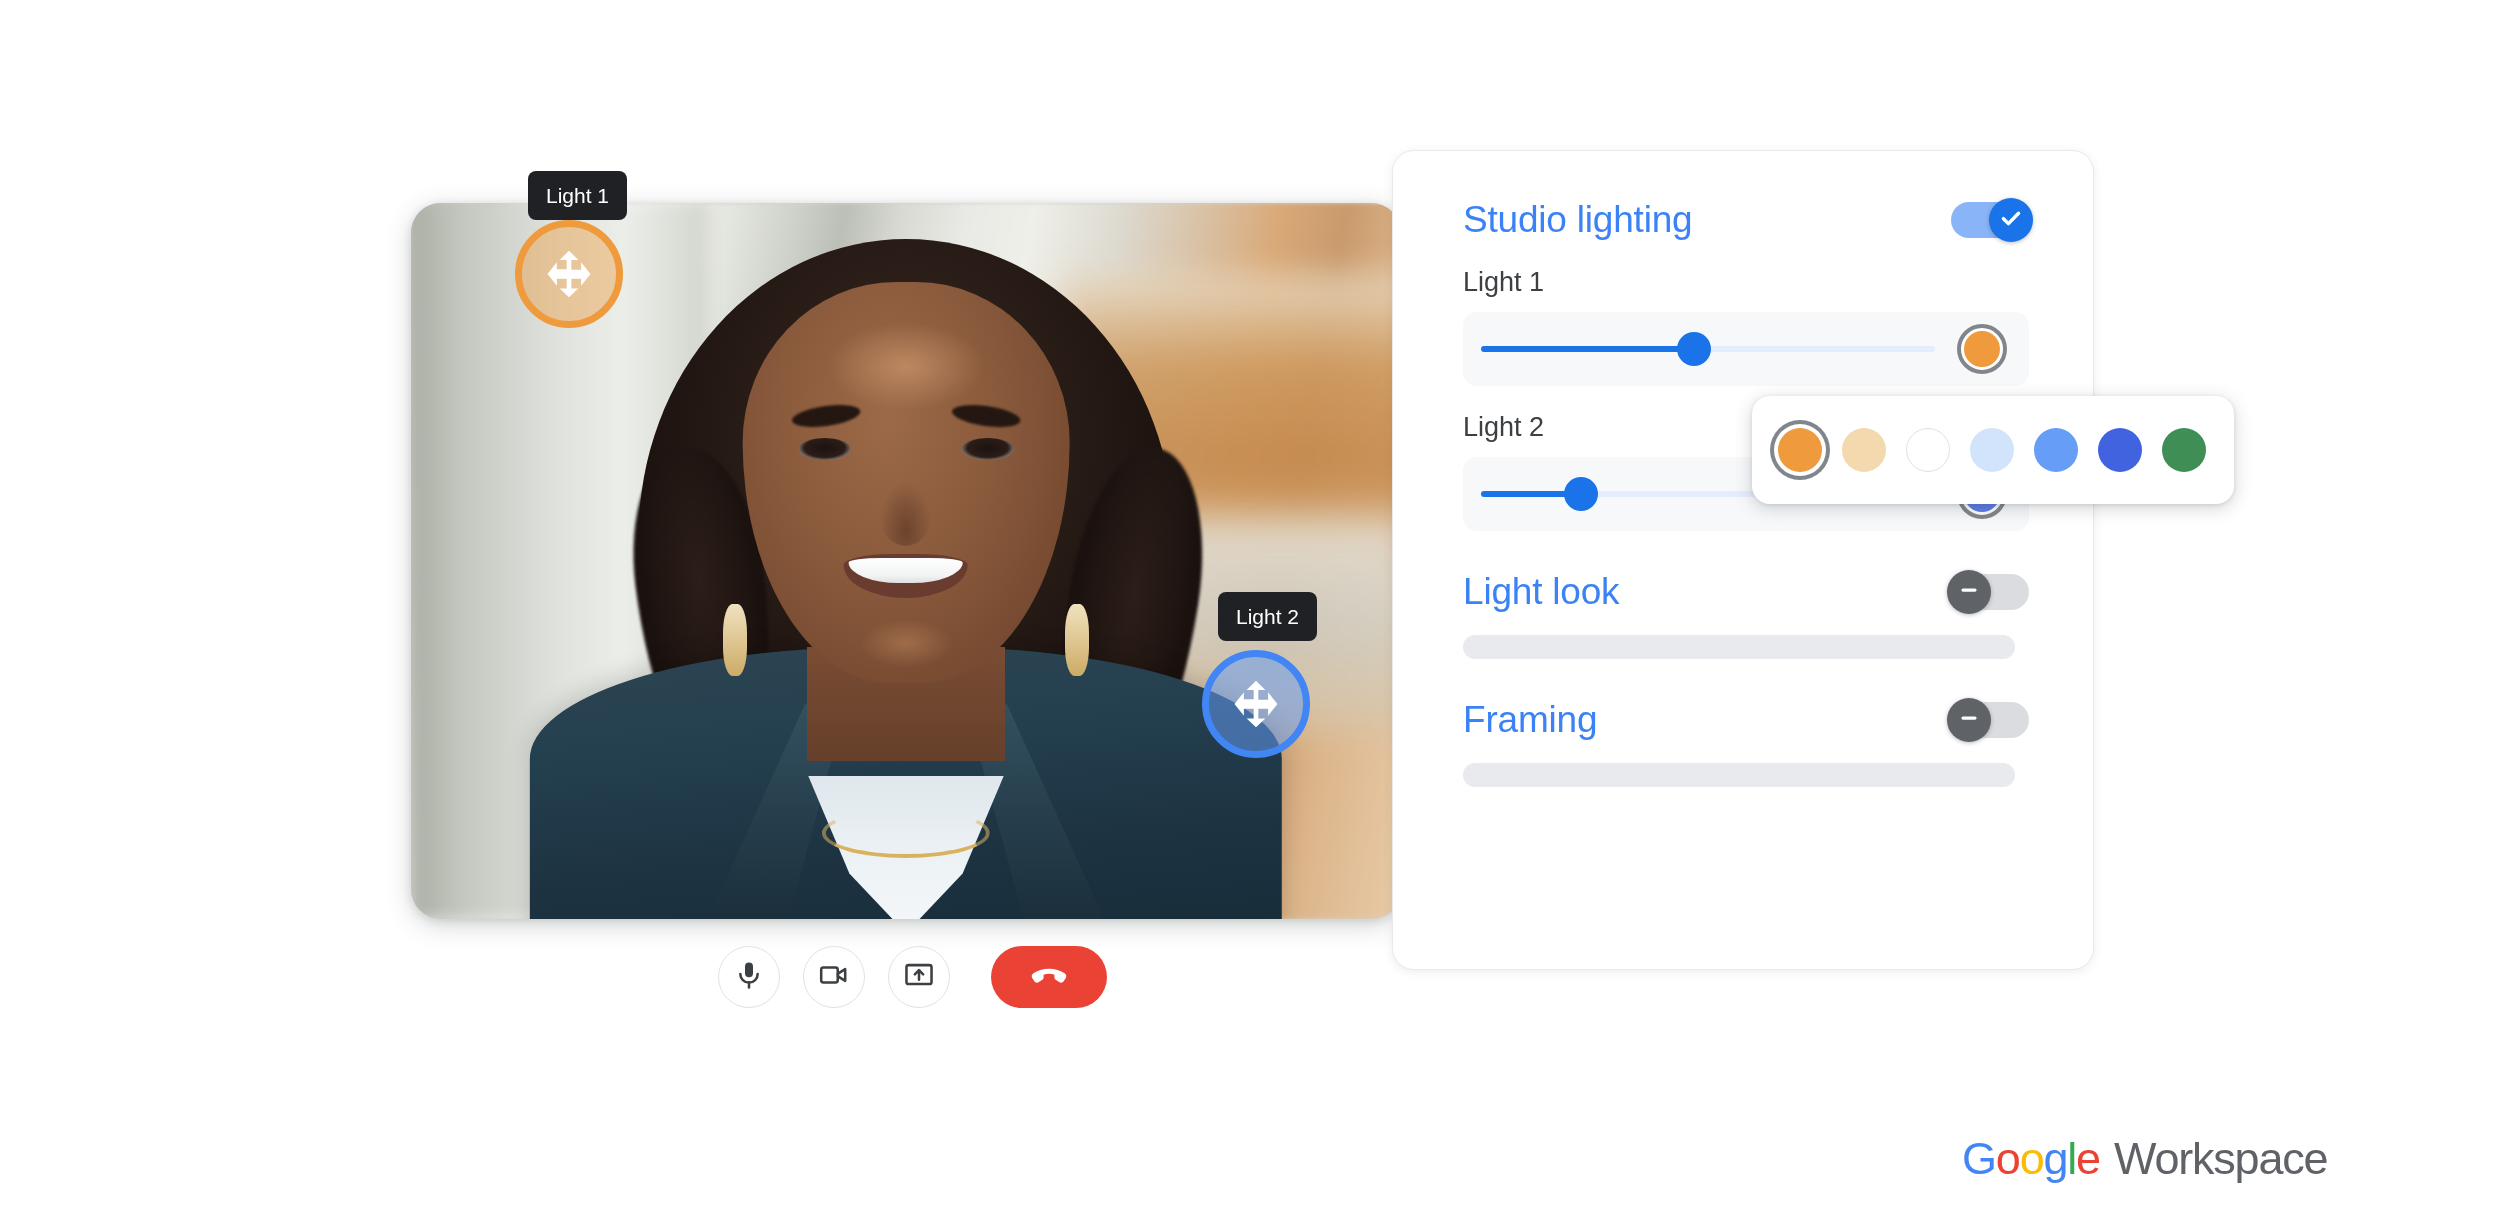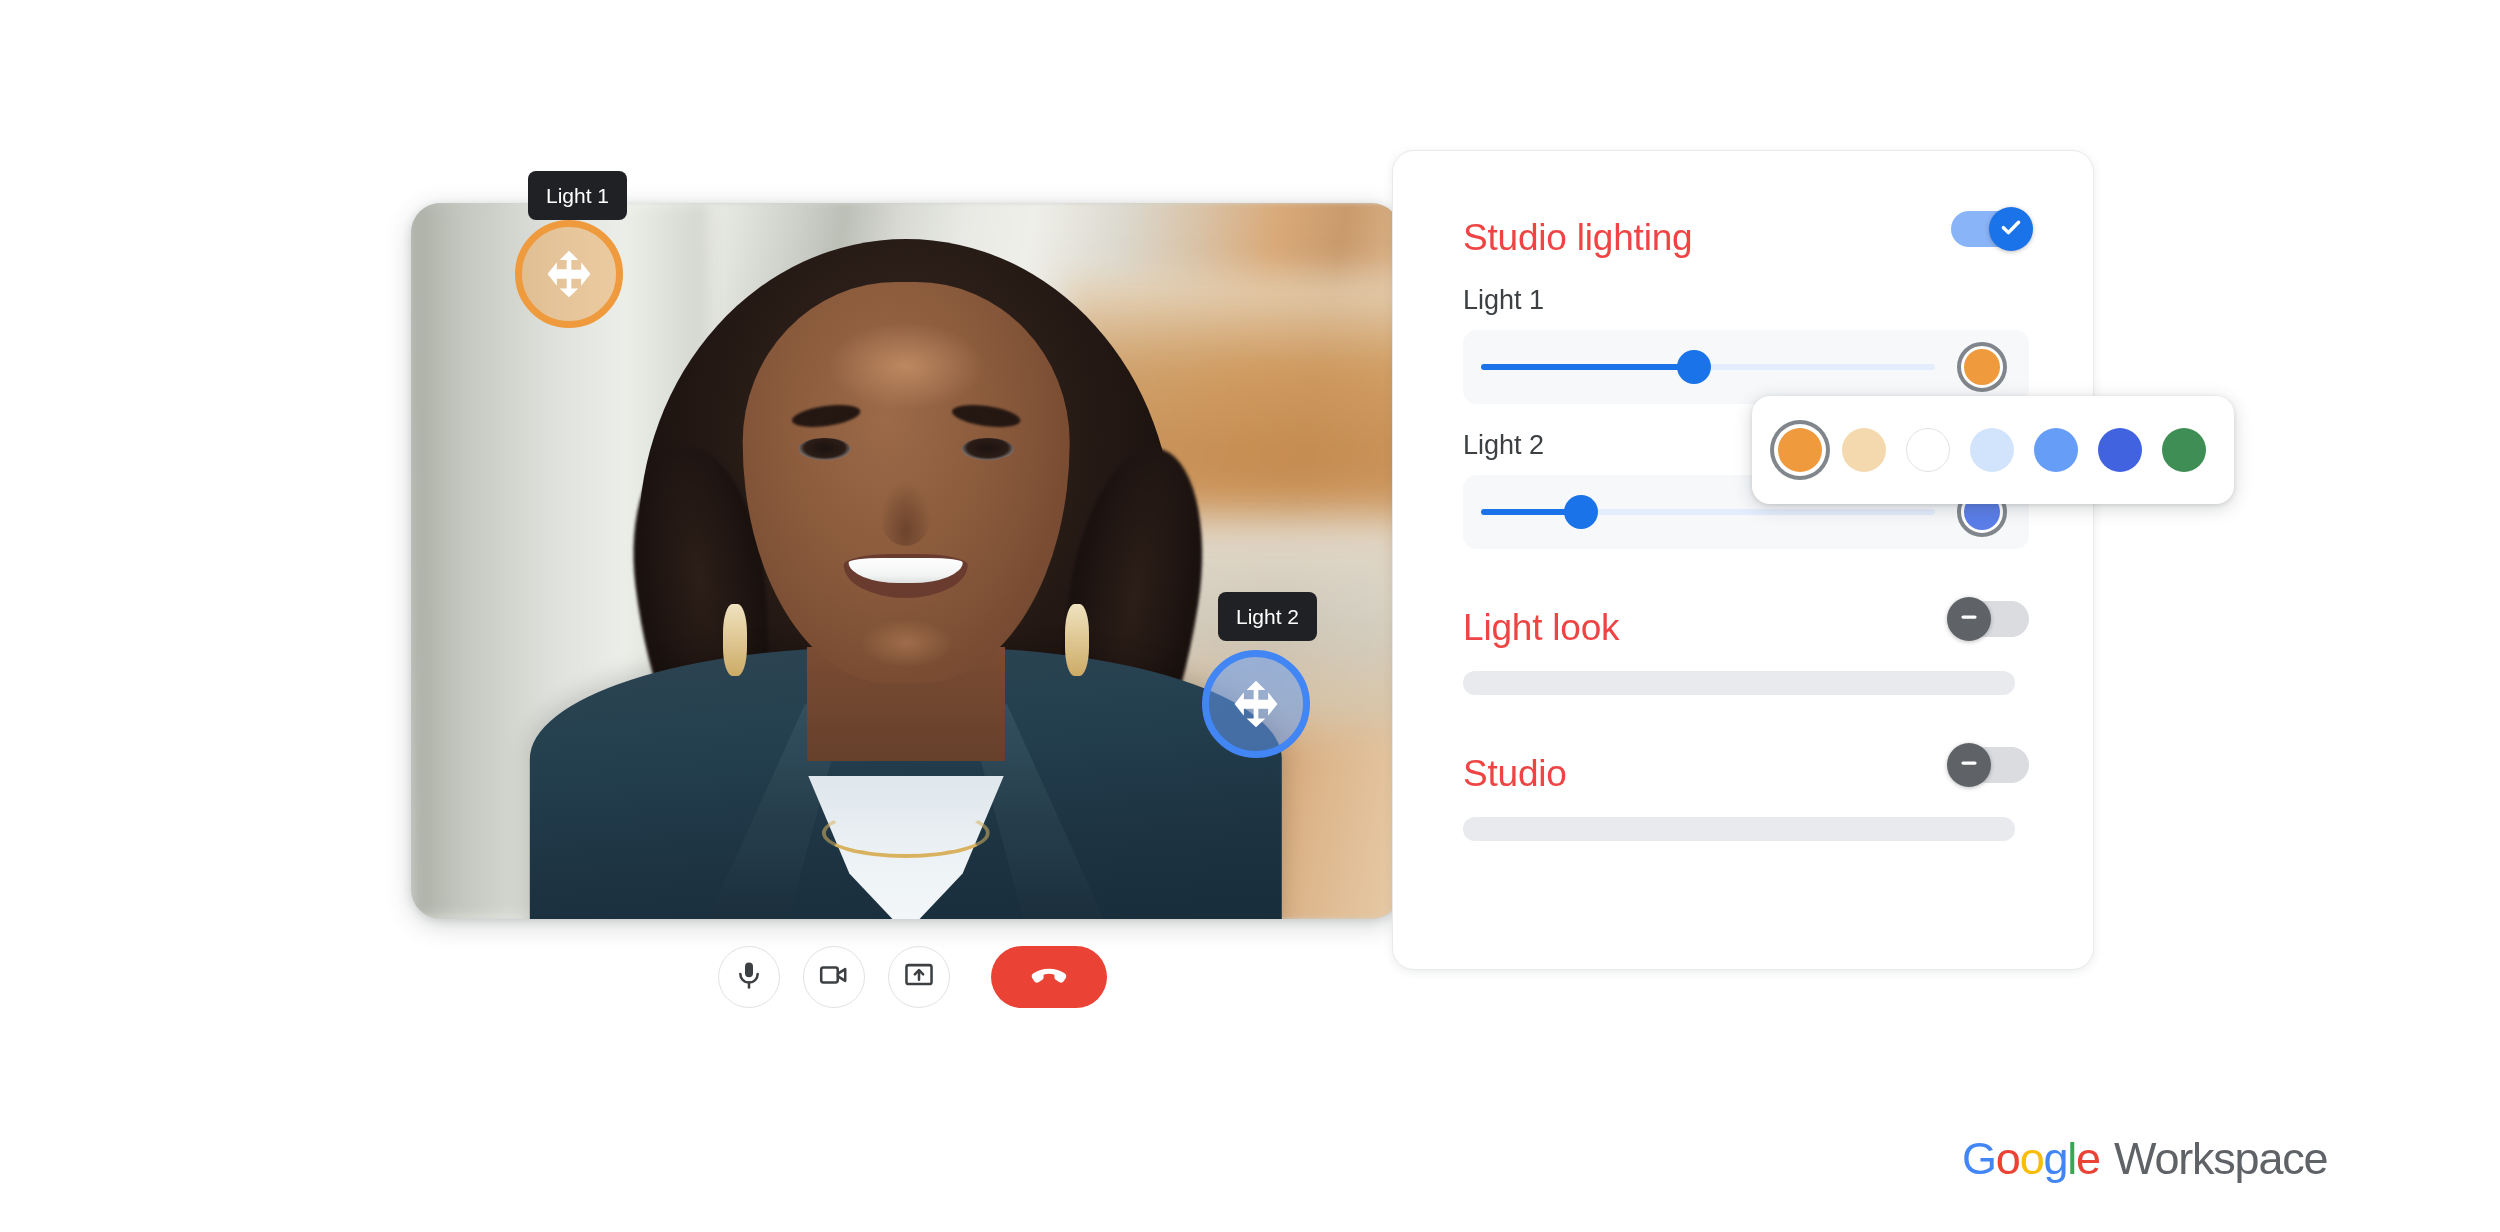"Studio lighting" .panel-title { color: #ef4444 -> #3b82f6; margin-top: 18px -> none }
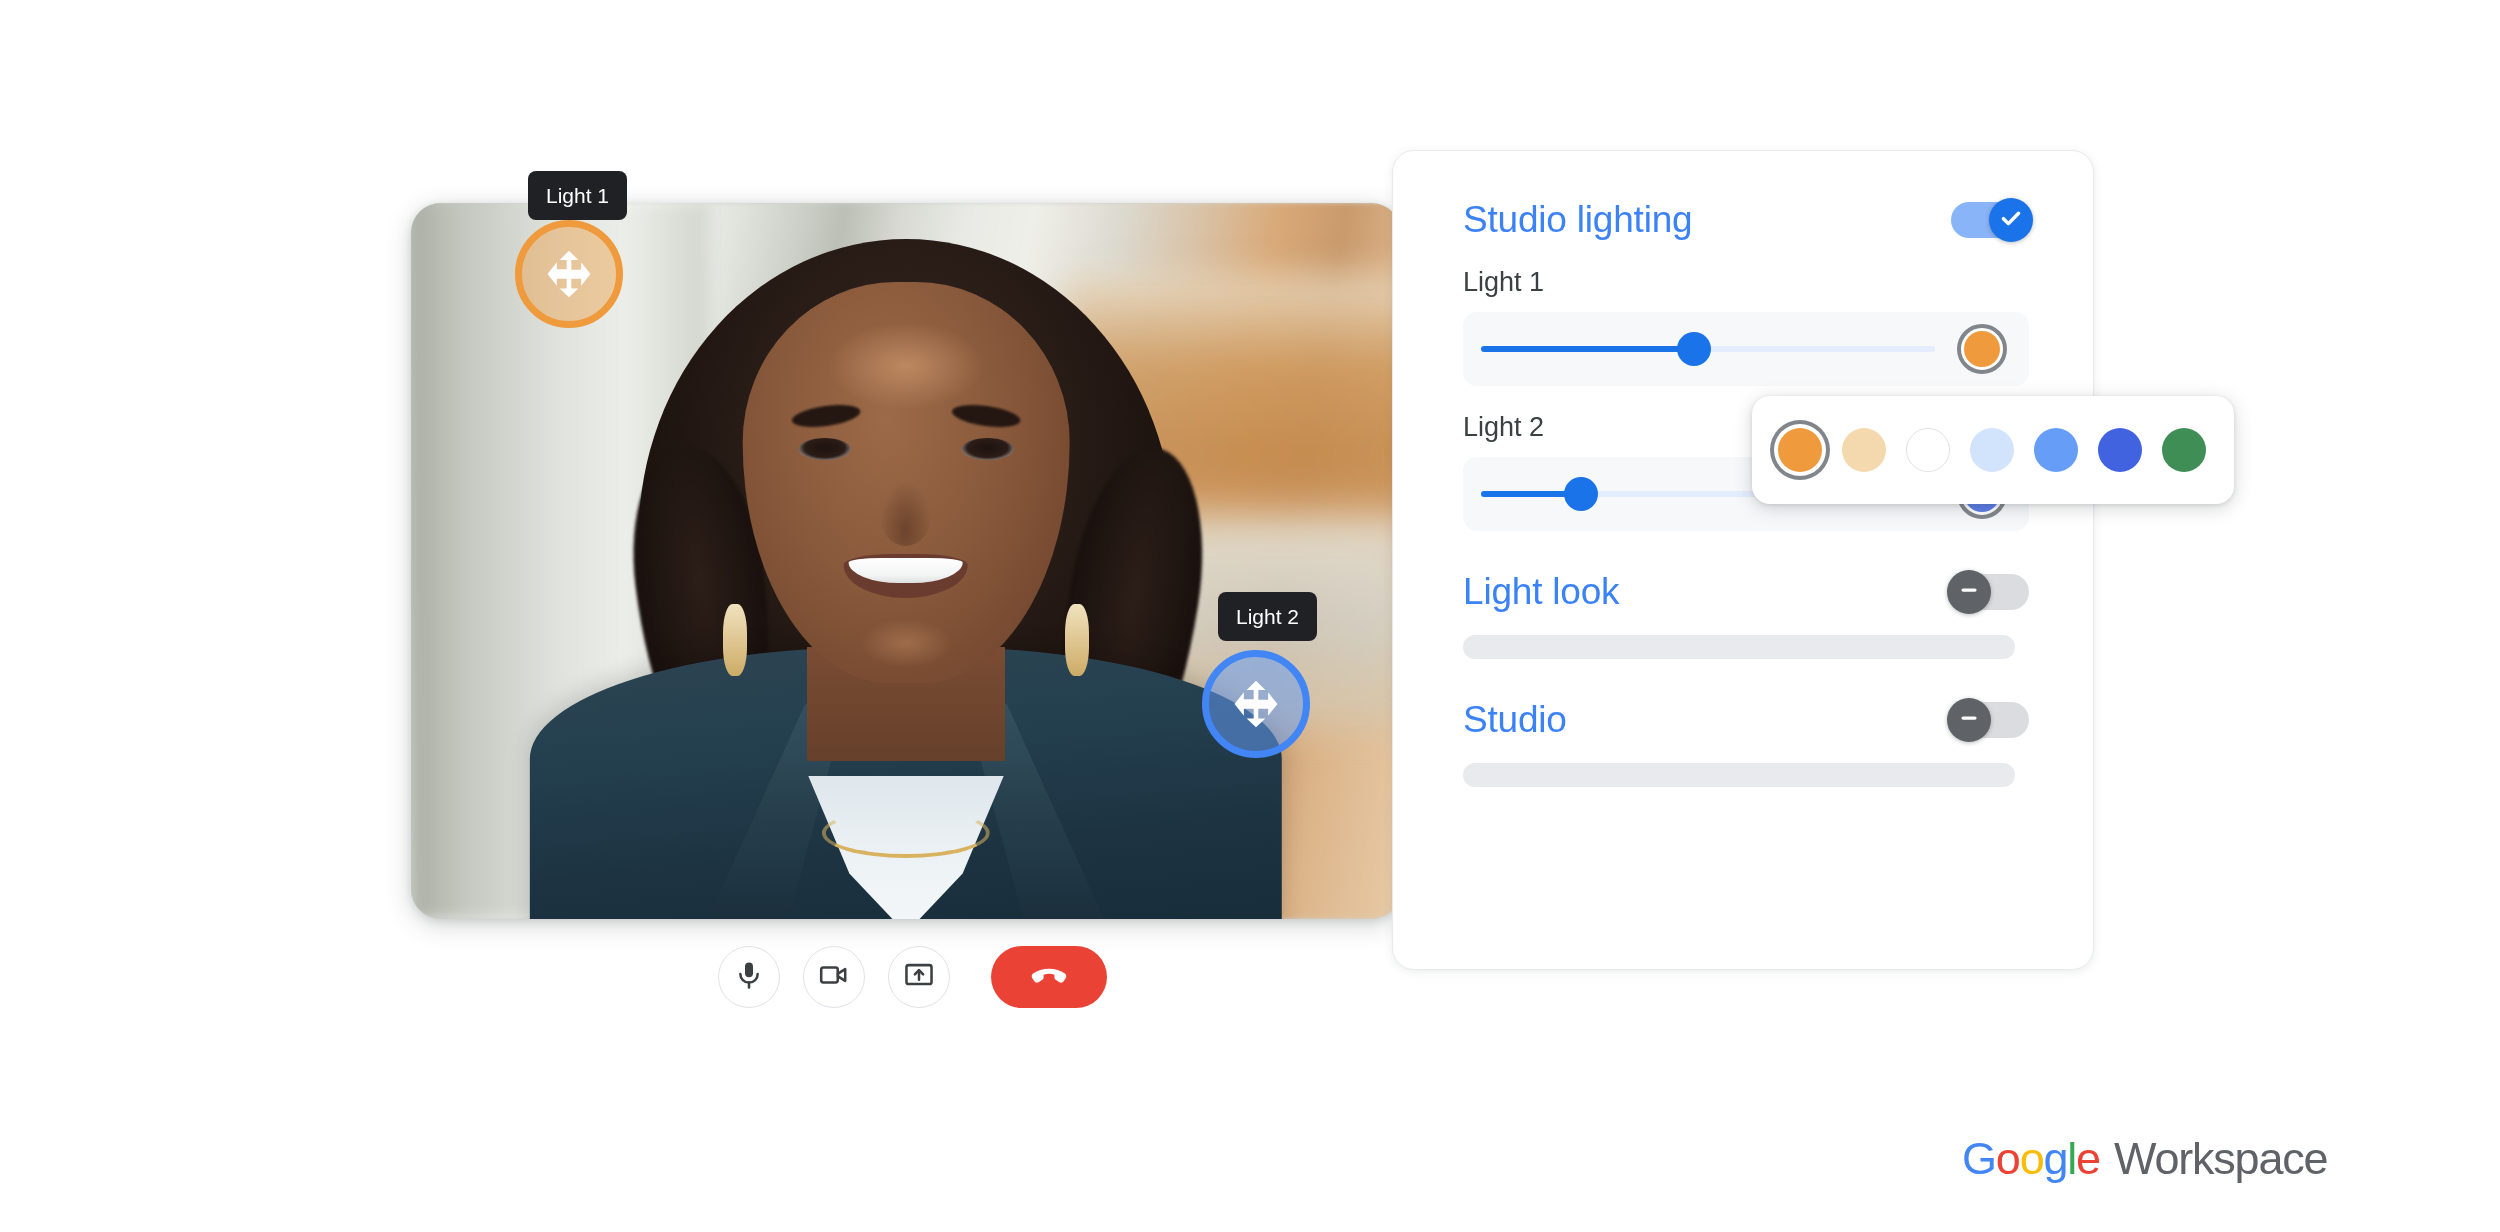"Studio" div.panel-title { text: Studio -> Framing }
